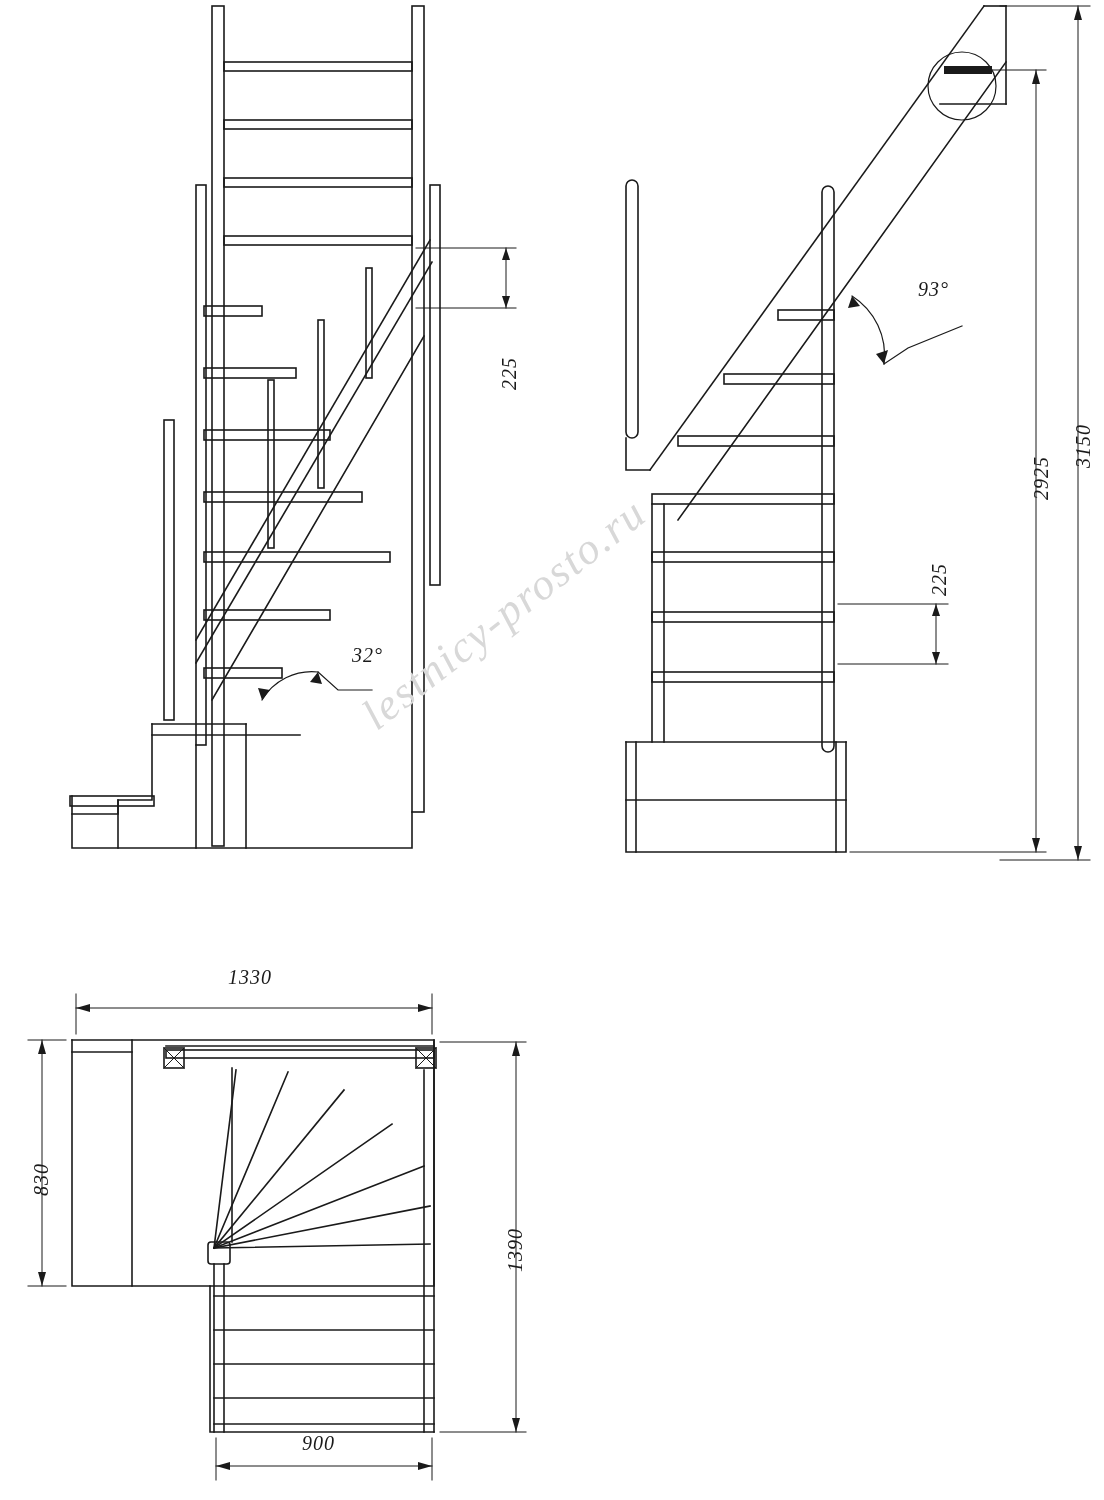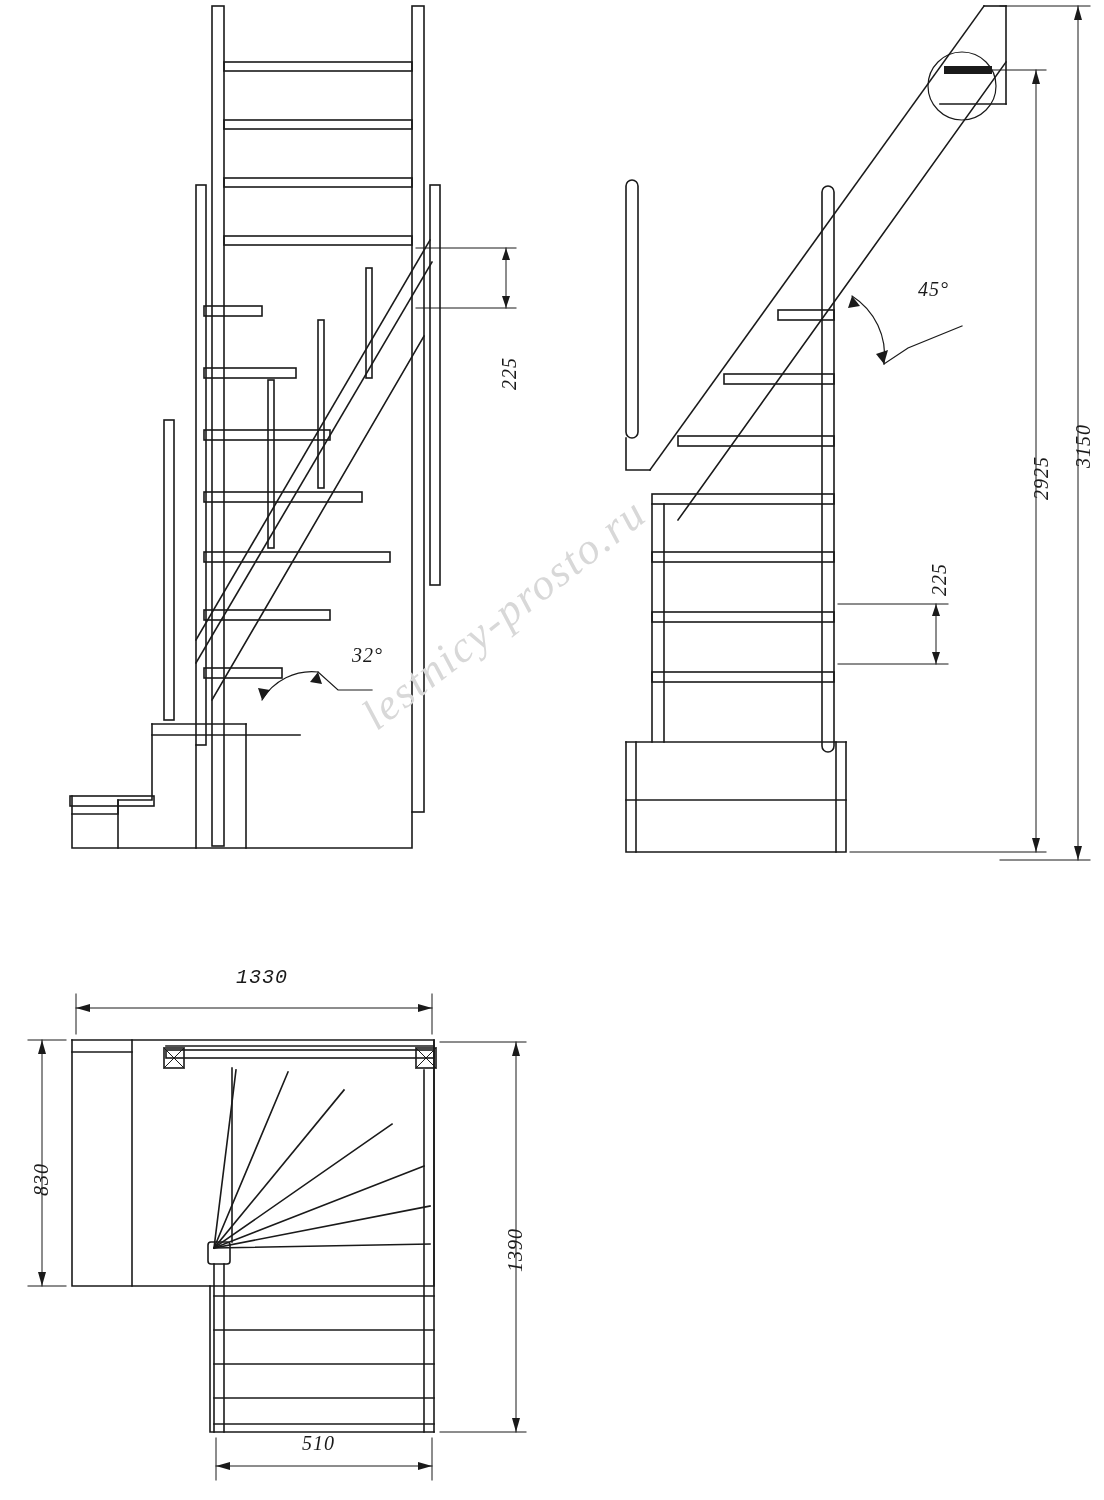"45°" div.dimtext { text: 45 -> 93 }
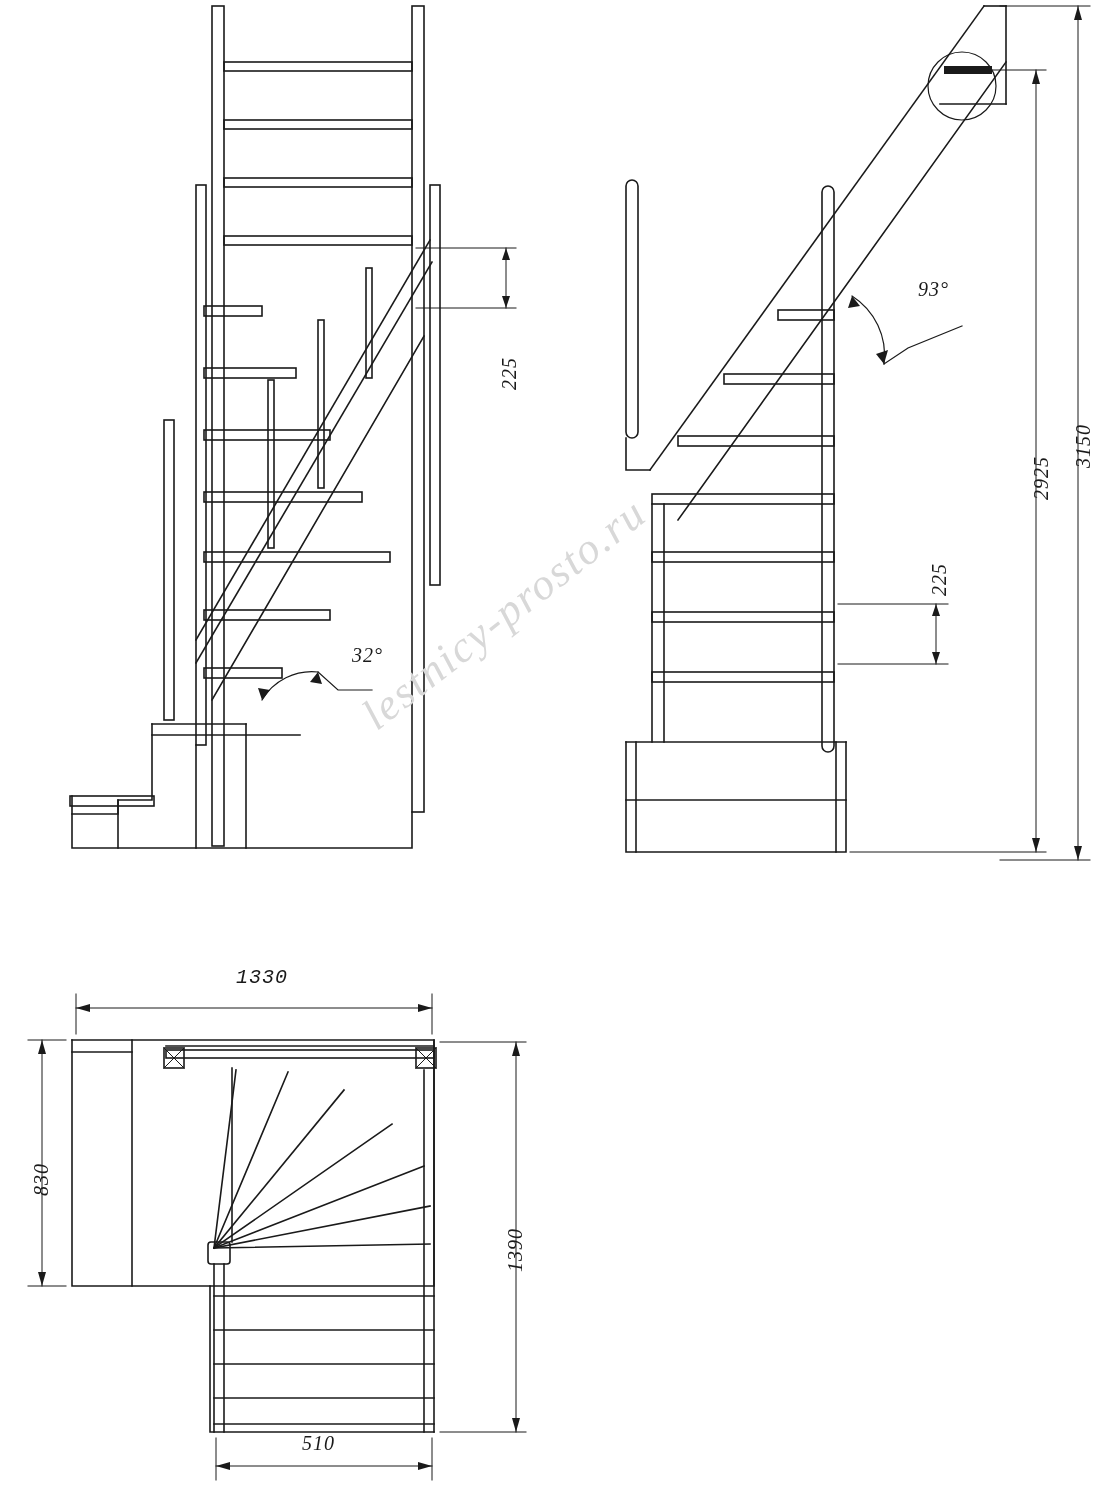"1330" div.dimtext { font-family: Liberation Mono, monospace -> none; left: 236px -> 228px }
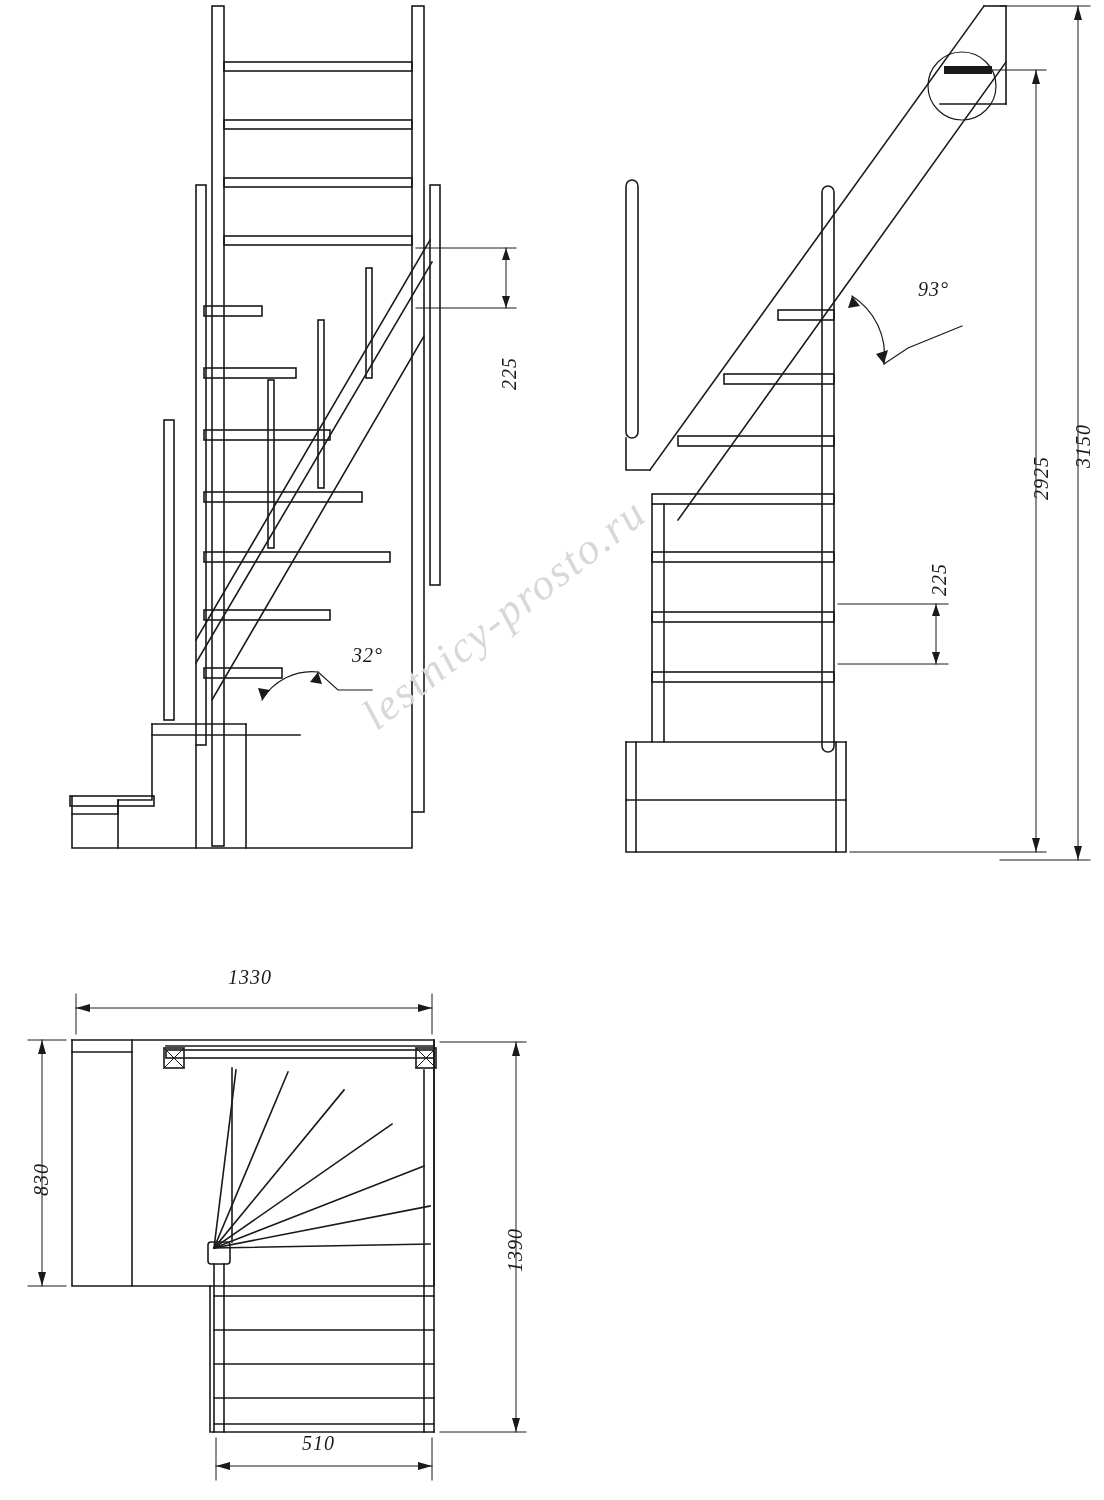"510" div.dimtext { text: 510 -> 900 }
